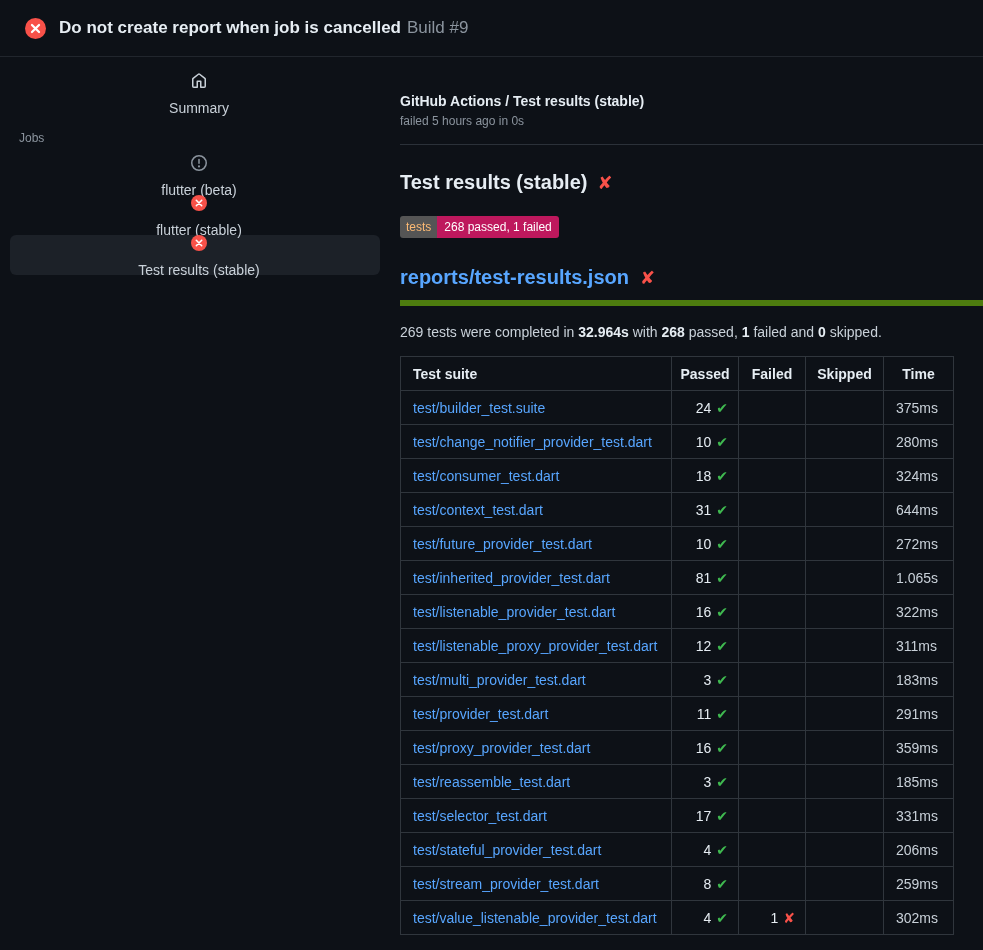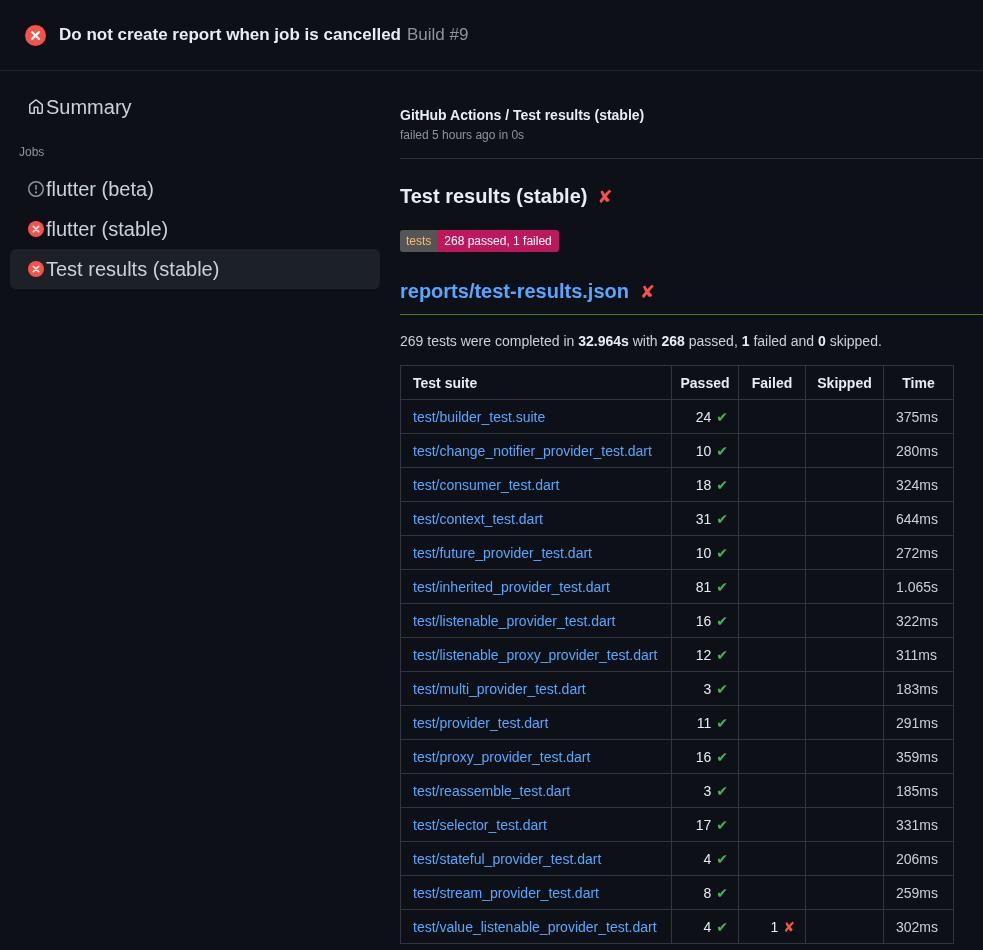"Do not create report when" .topbar { height: 71px -> 57px }
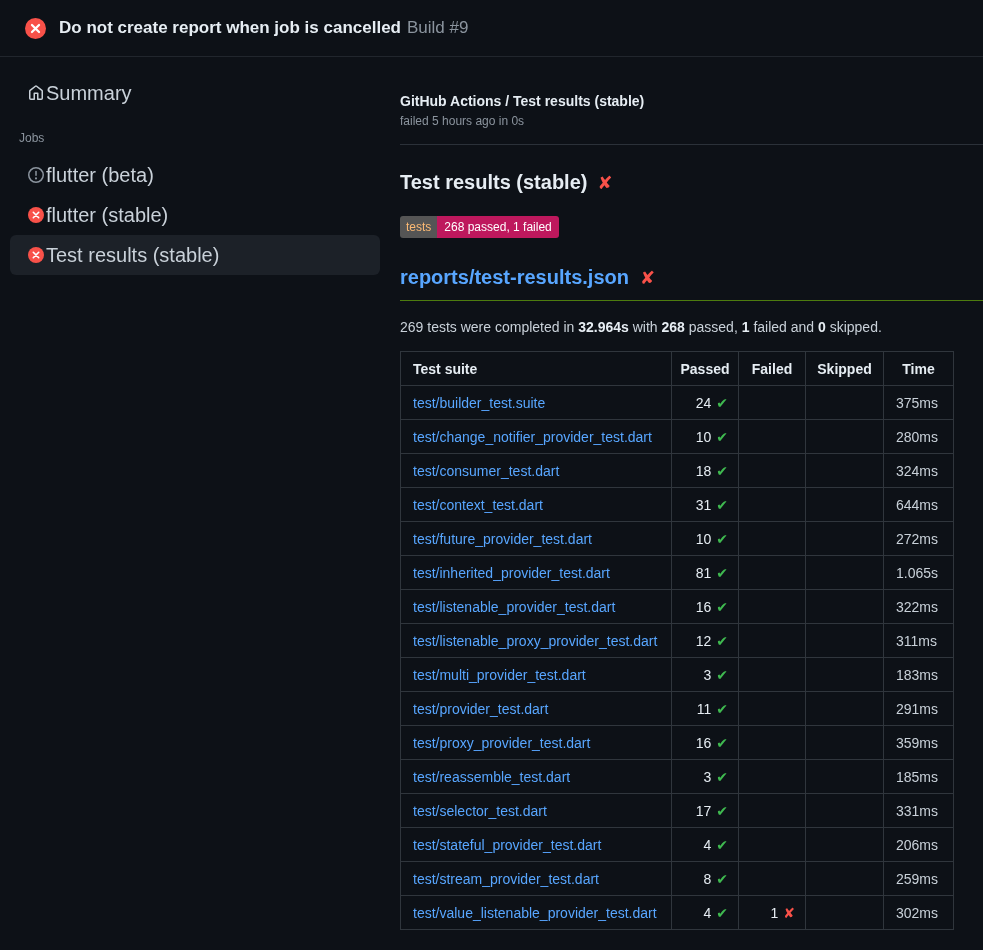"Summary" .side-item { flex-direction: none -> column; font-size: 20px -> 14px; gap: 2px -> 11px }
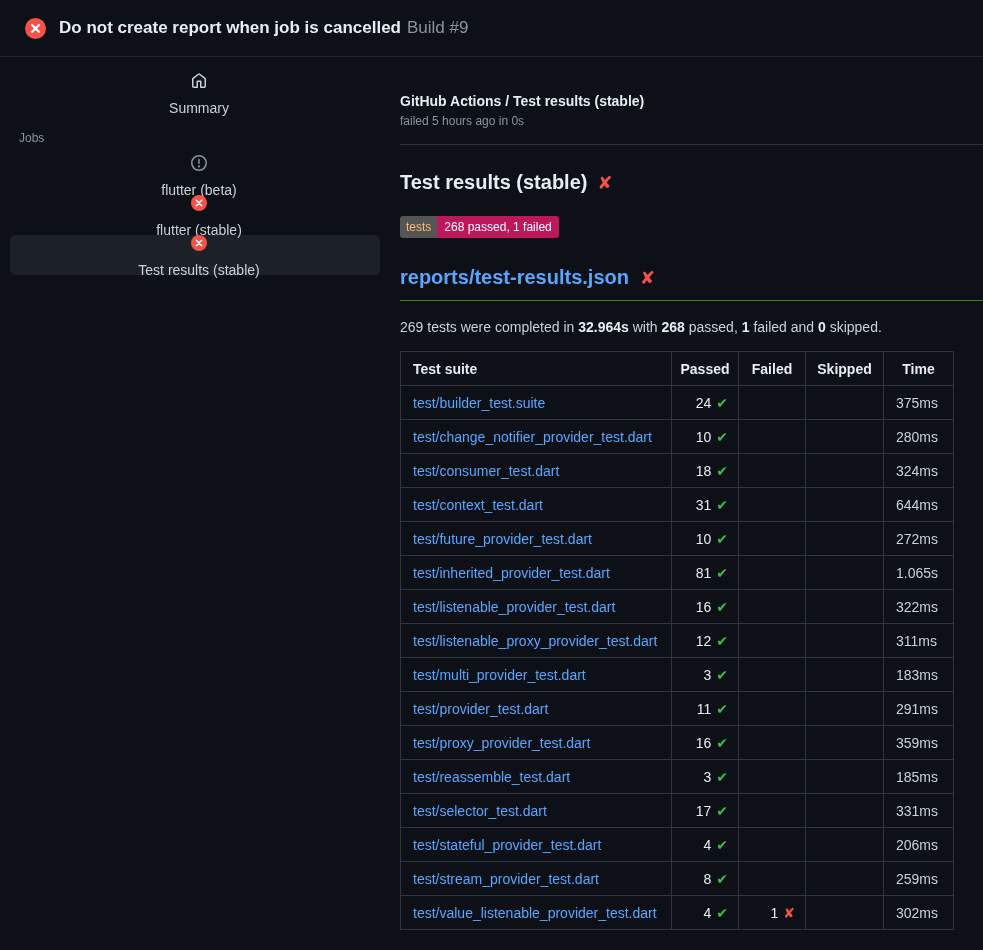"reports/test-results.json" .report-title { border-bottom: 1px solid #4d7c0f -> 6px solid #4d7c0f }
